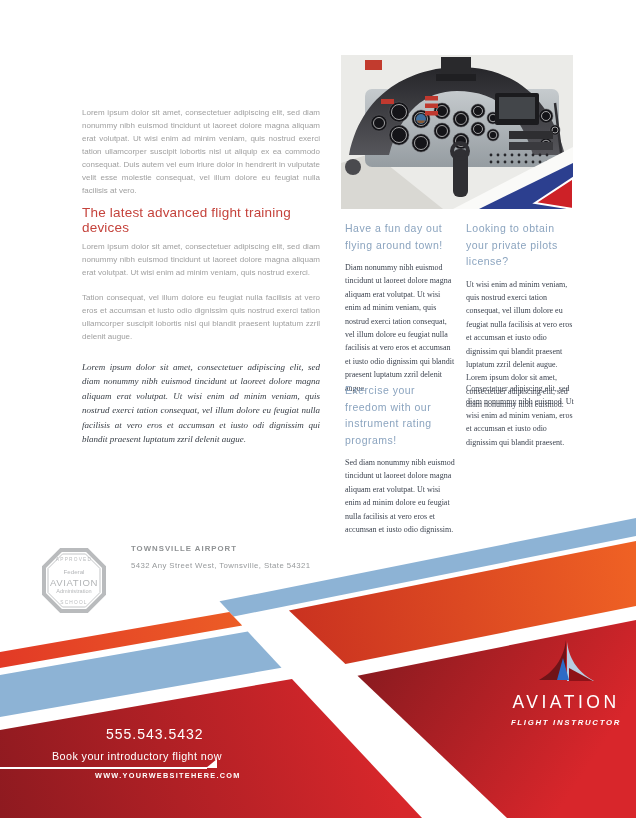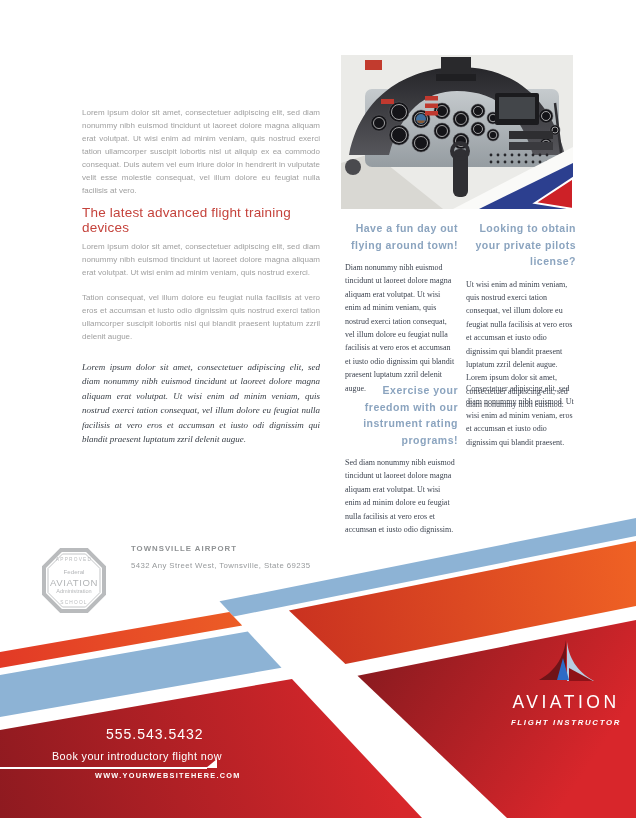"Have a fun day out" .fhead { font-weight: 700 -> 400; text-align: right -> none }
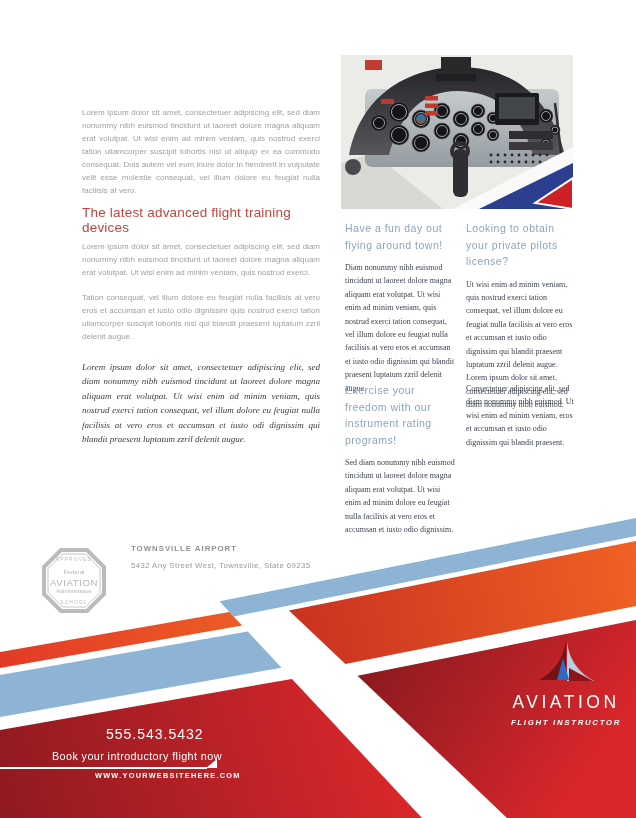"5432 Any Street West, Townsville," div.abs { text: 69235 -> 54321 }
